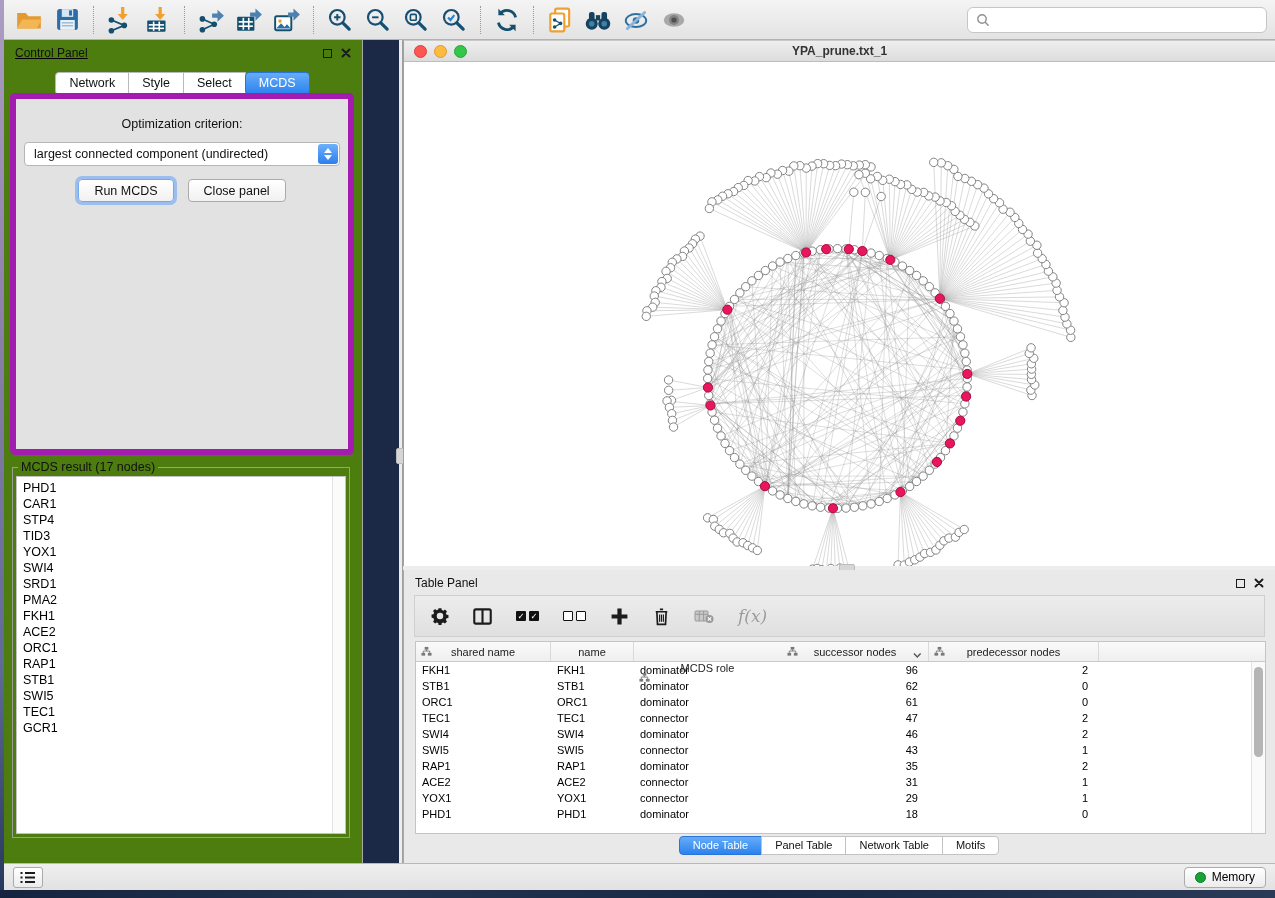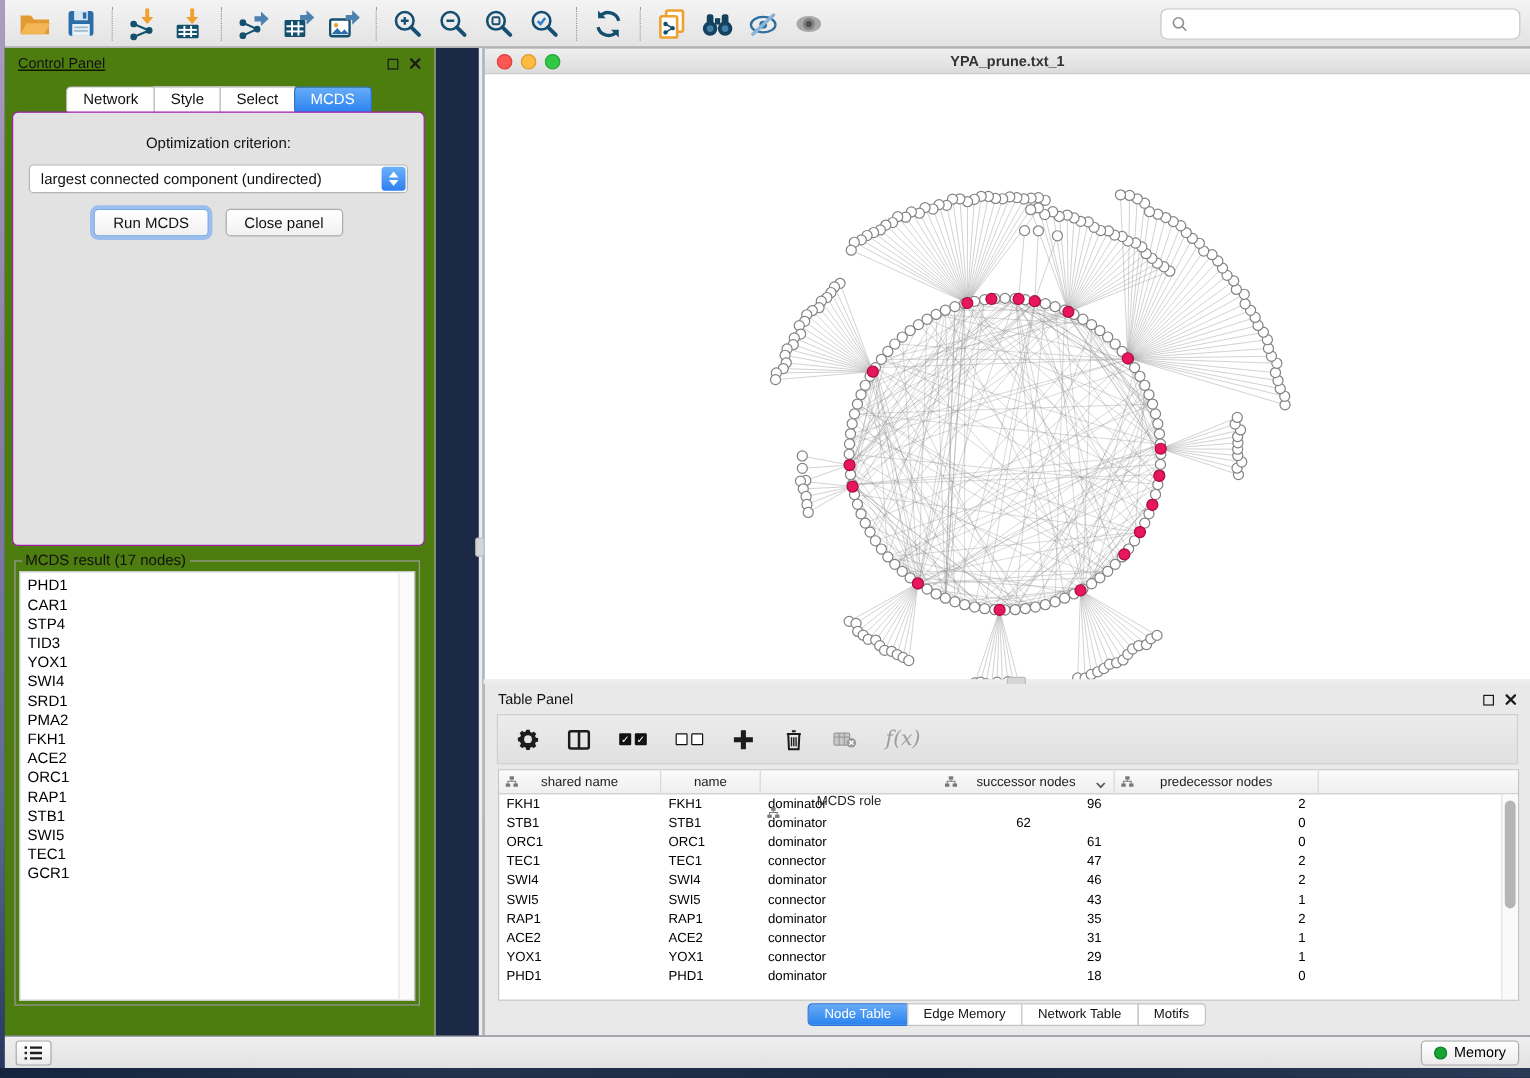"Optimization criterion:" #cp-content { border: 1px solid #a21caf -> 6px solid #a21caf }
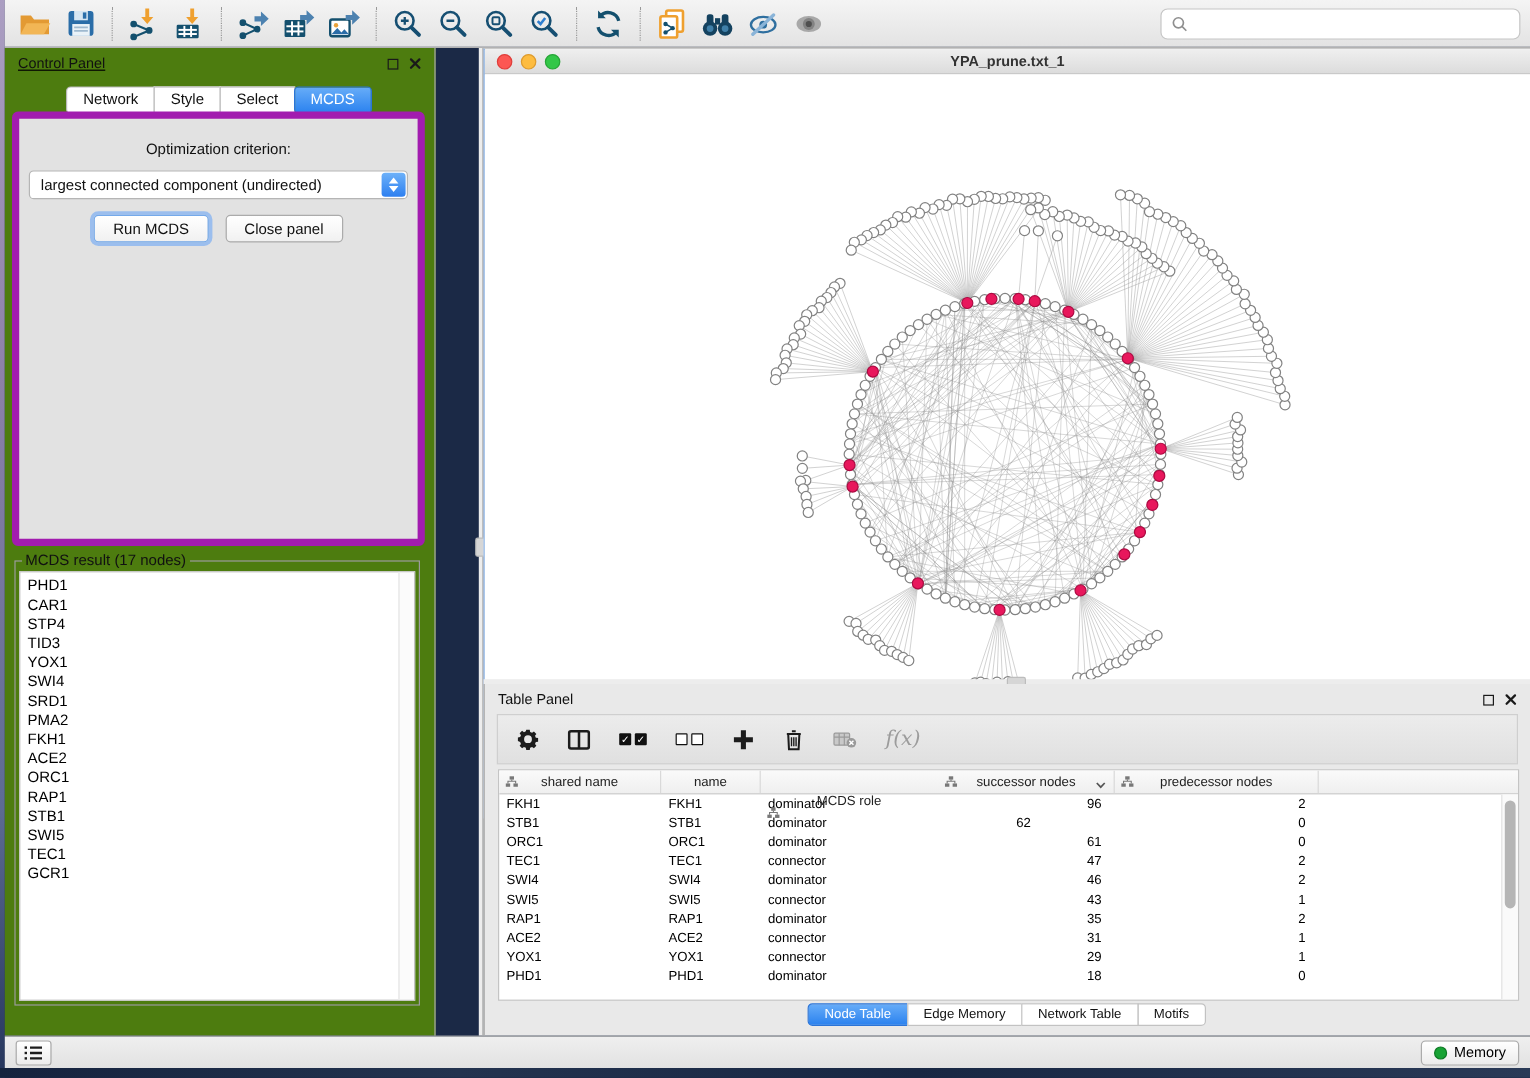"62" div.td { text-align: center -> none }
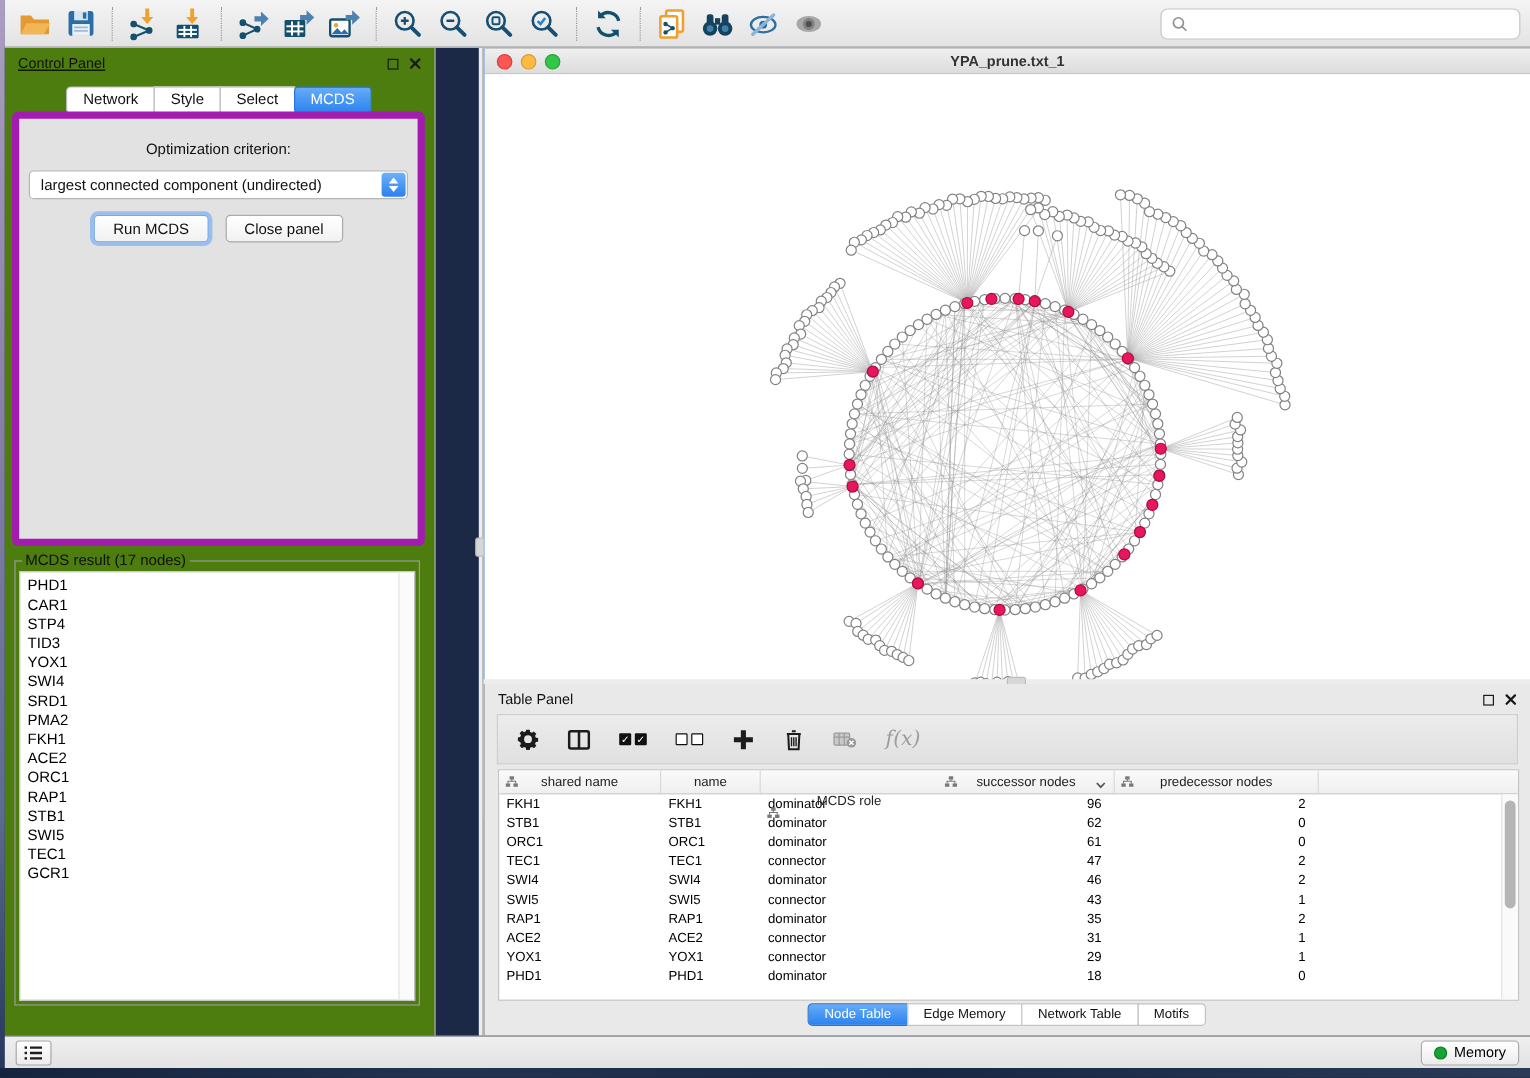"Edge Memory" span.bottom-tab { text: Edge Memory -> Panel Table }
